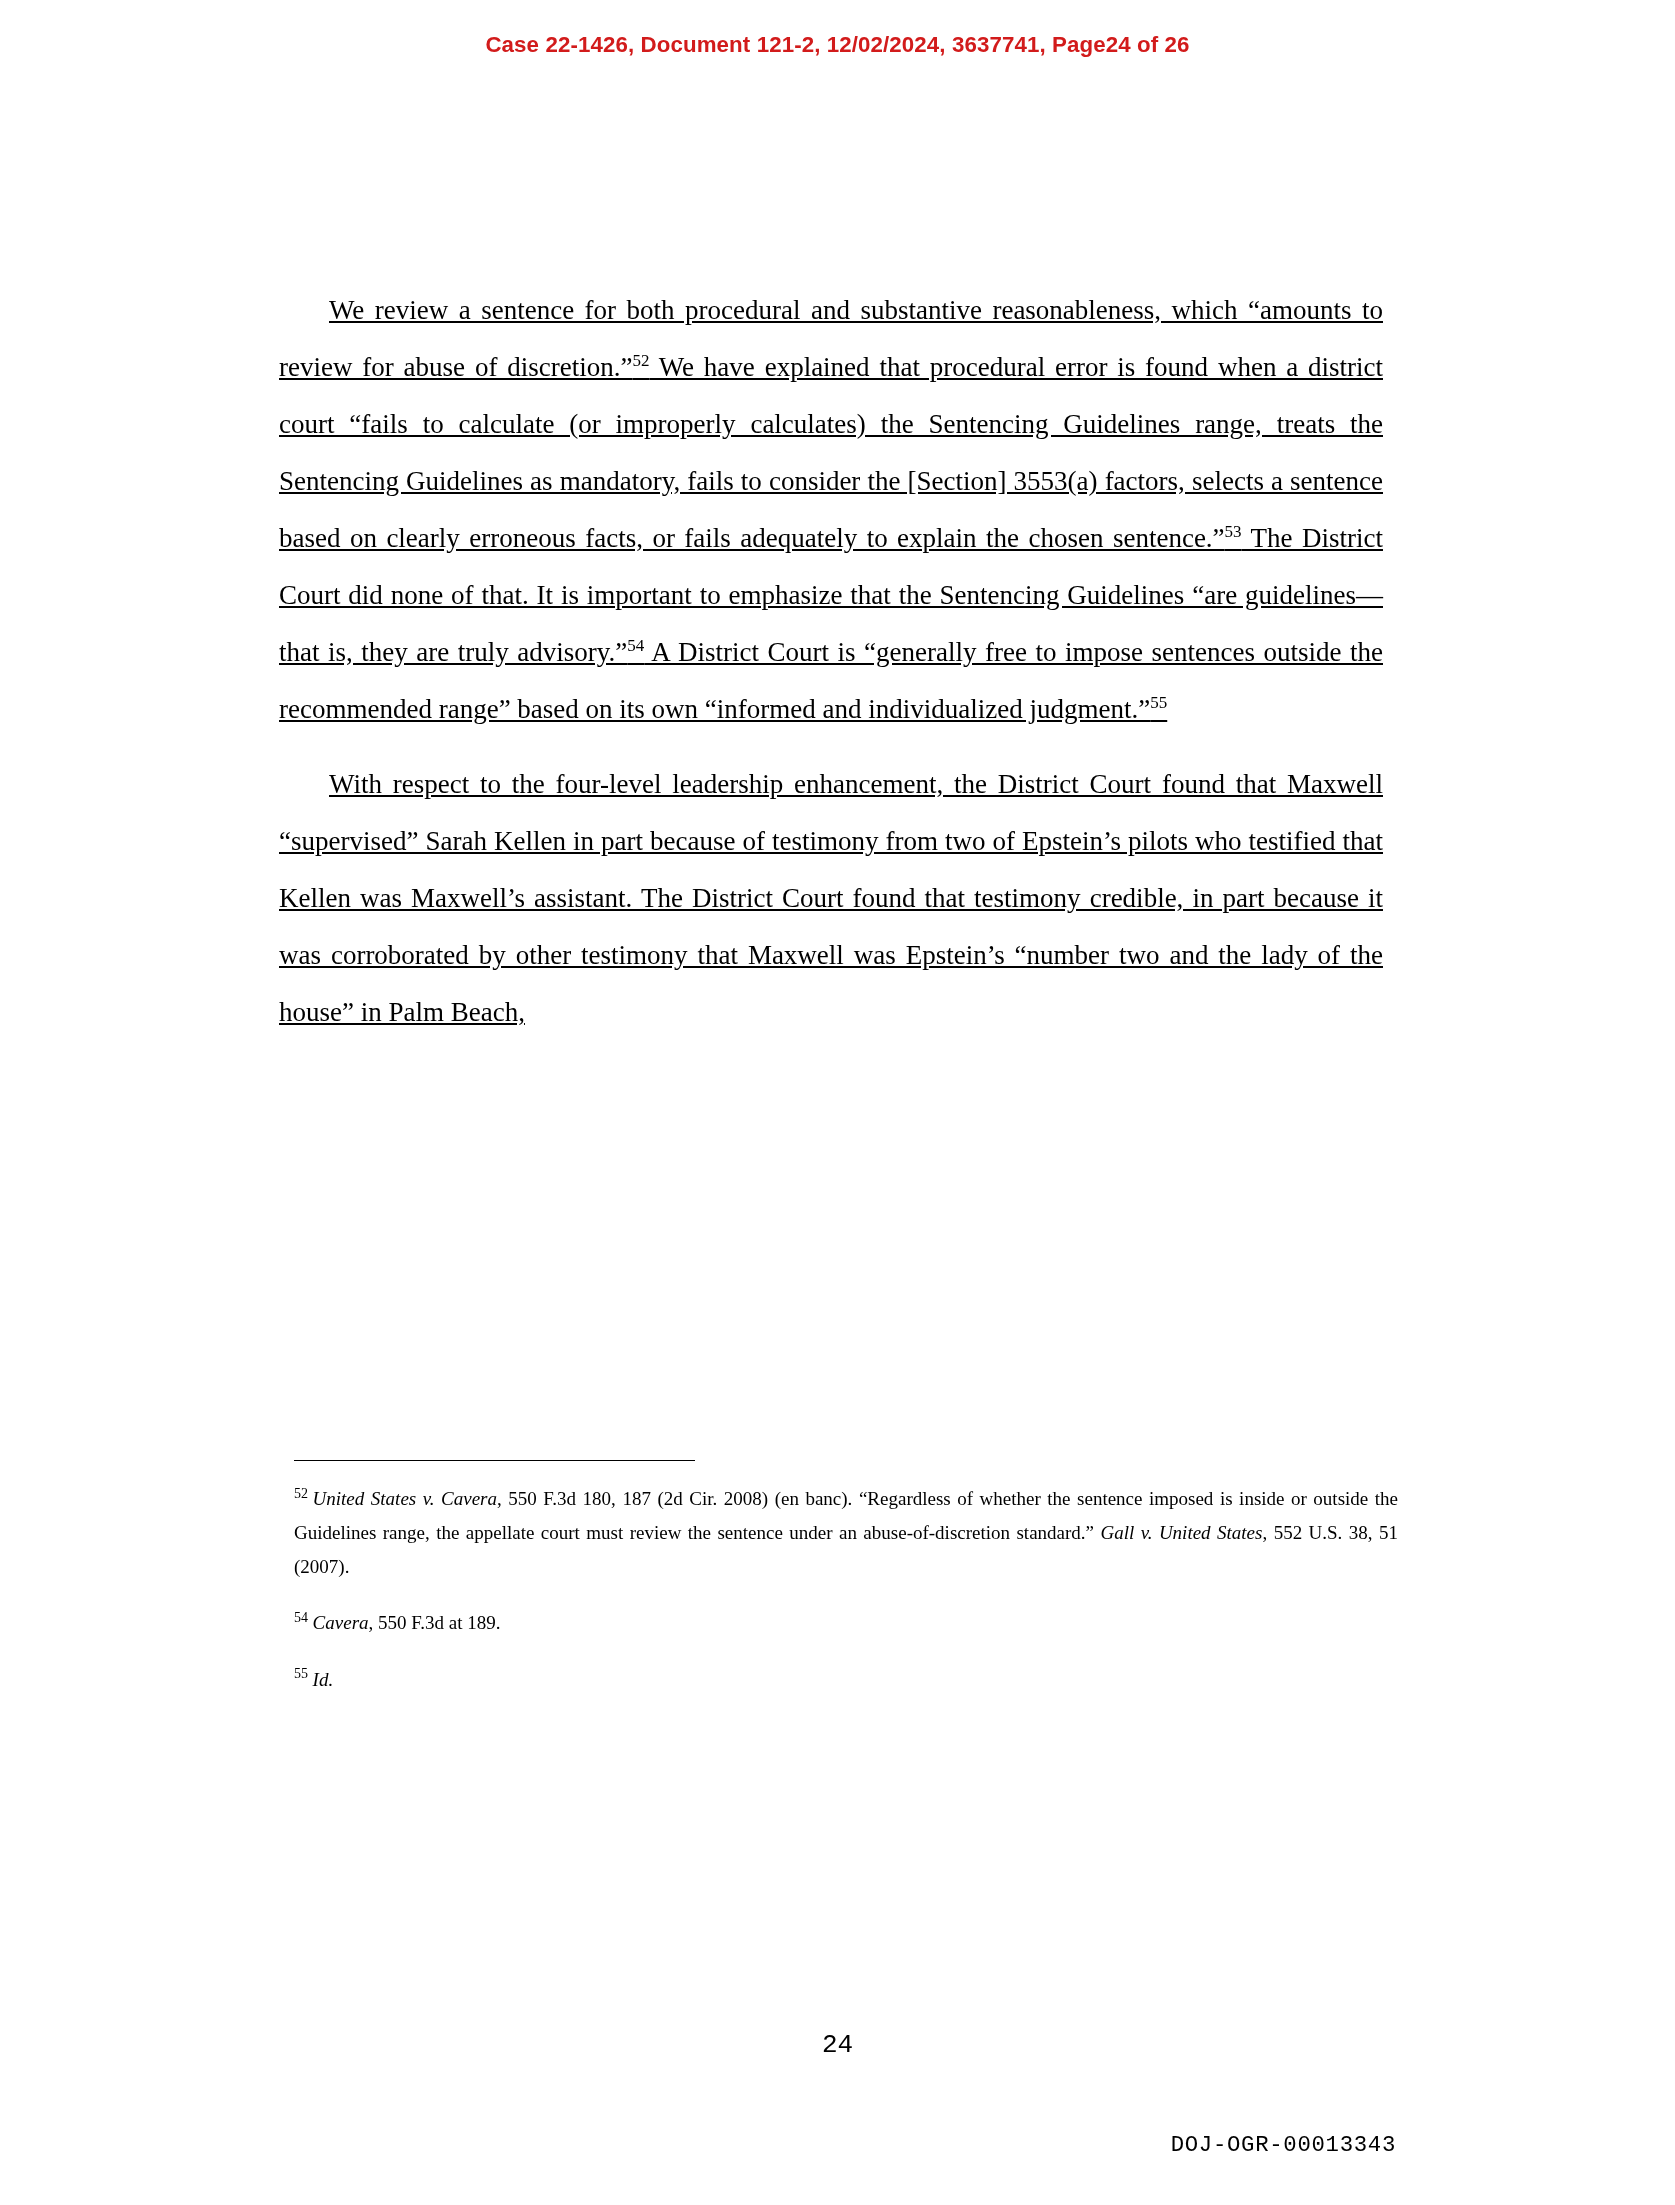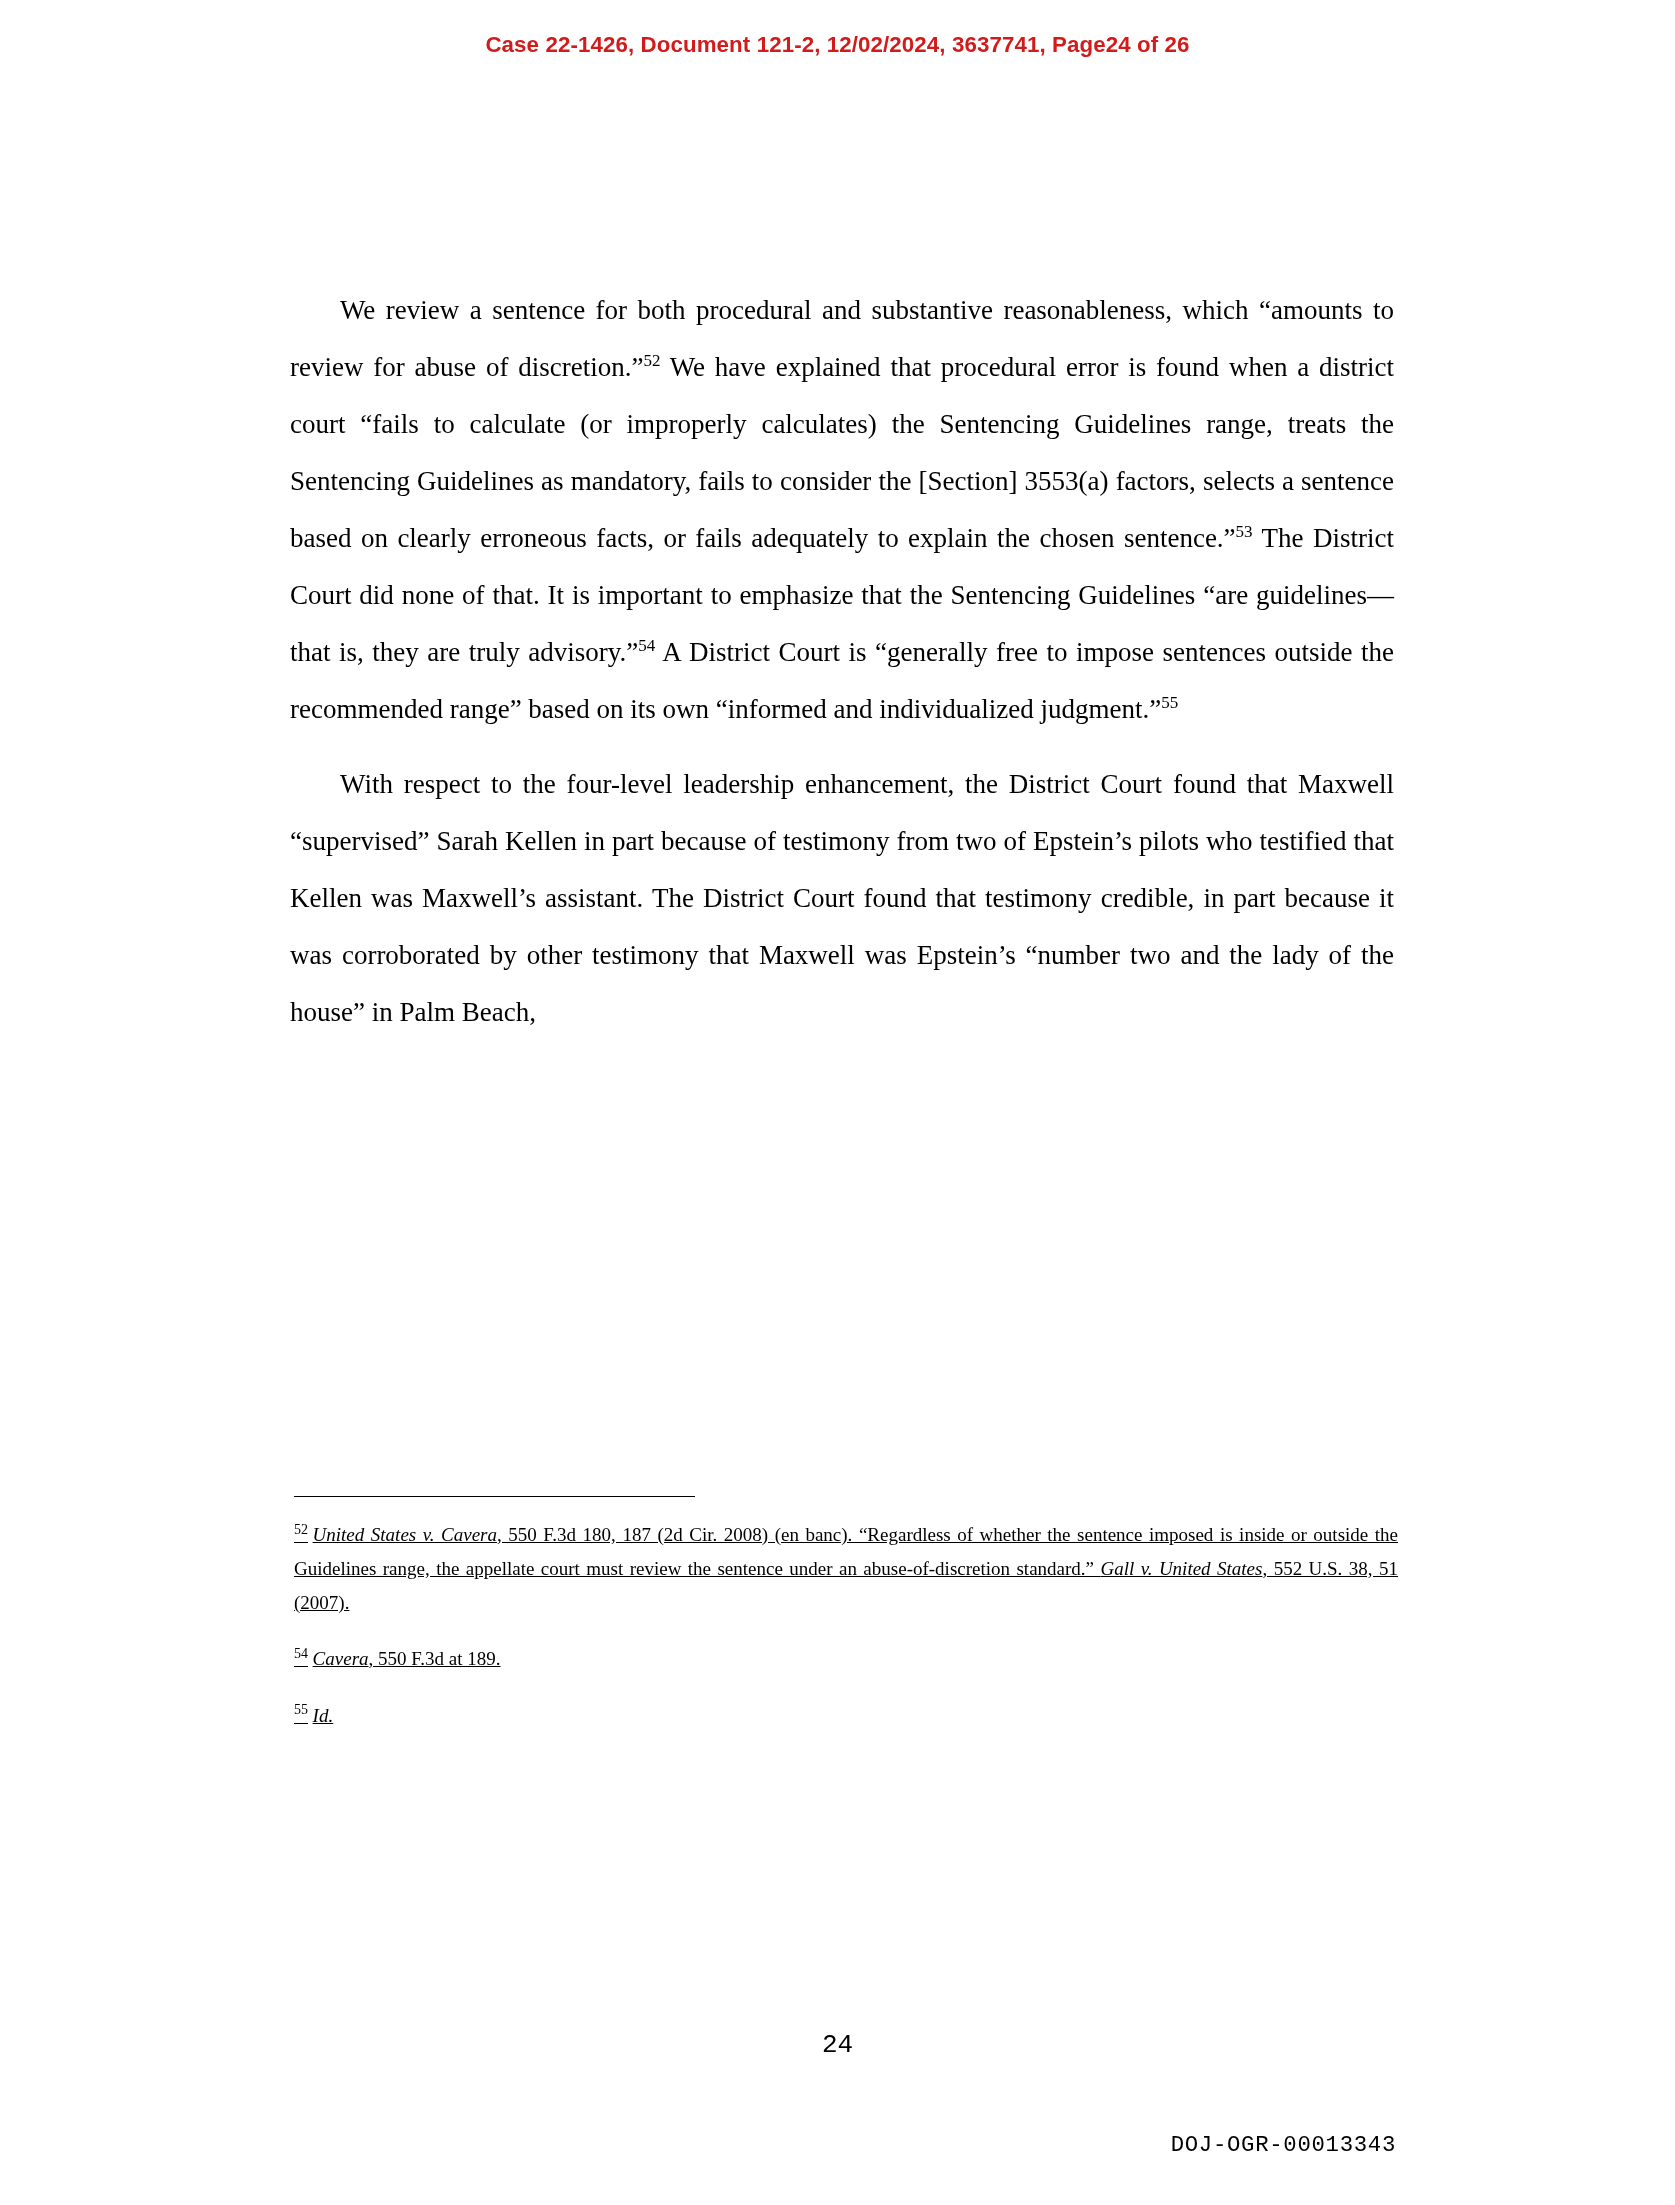"We review a sentence for" .body-area { left: 290px -> 279px; text-decoration: none -> underline }
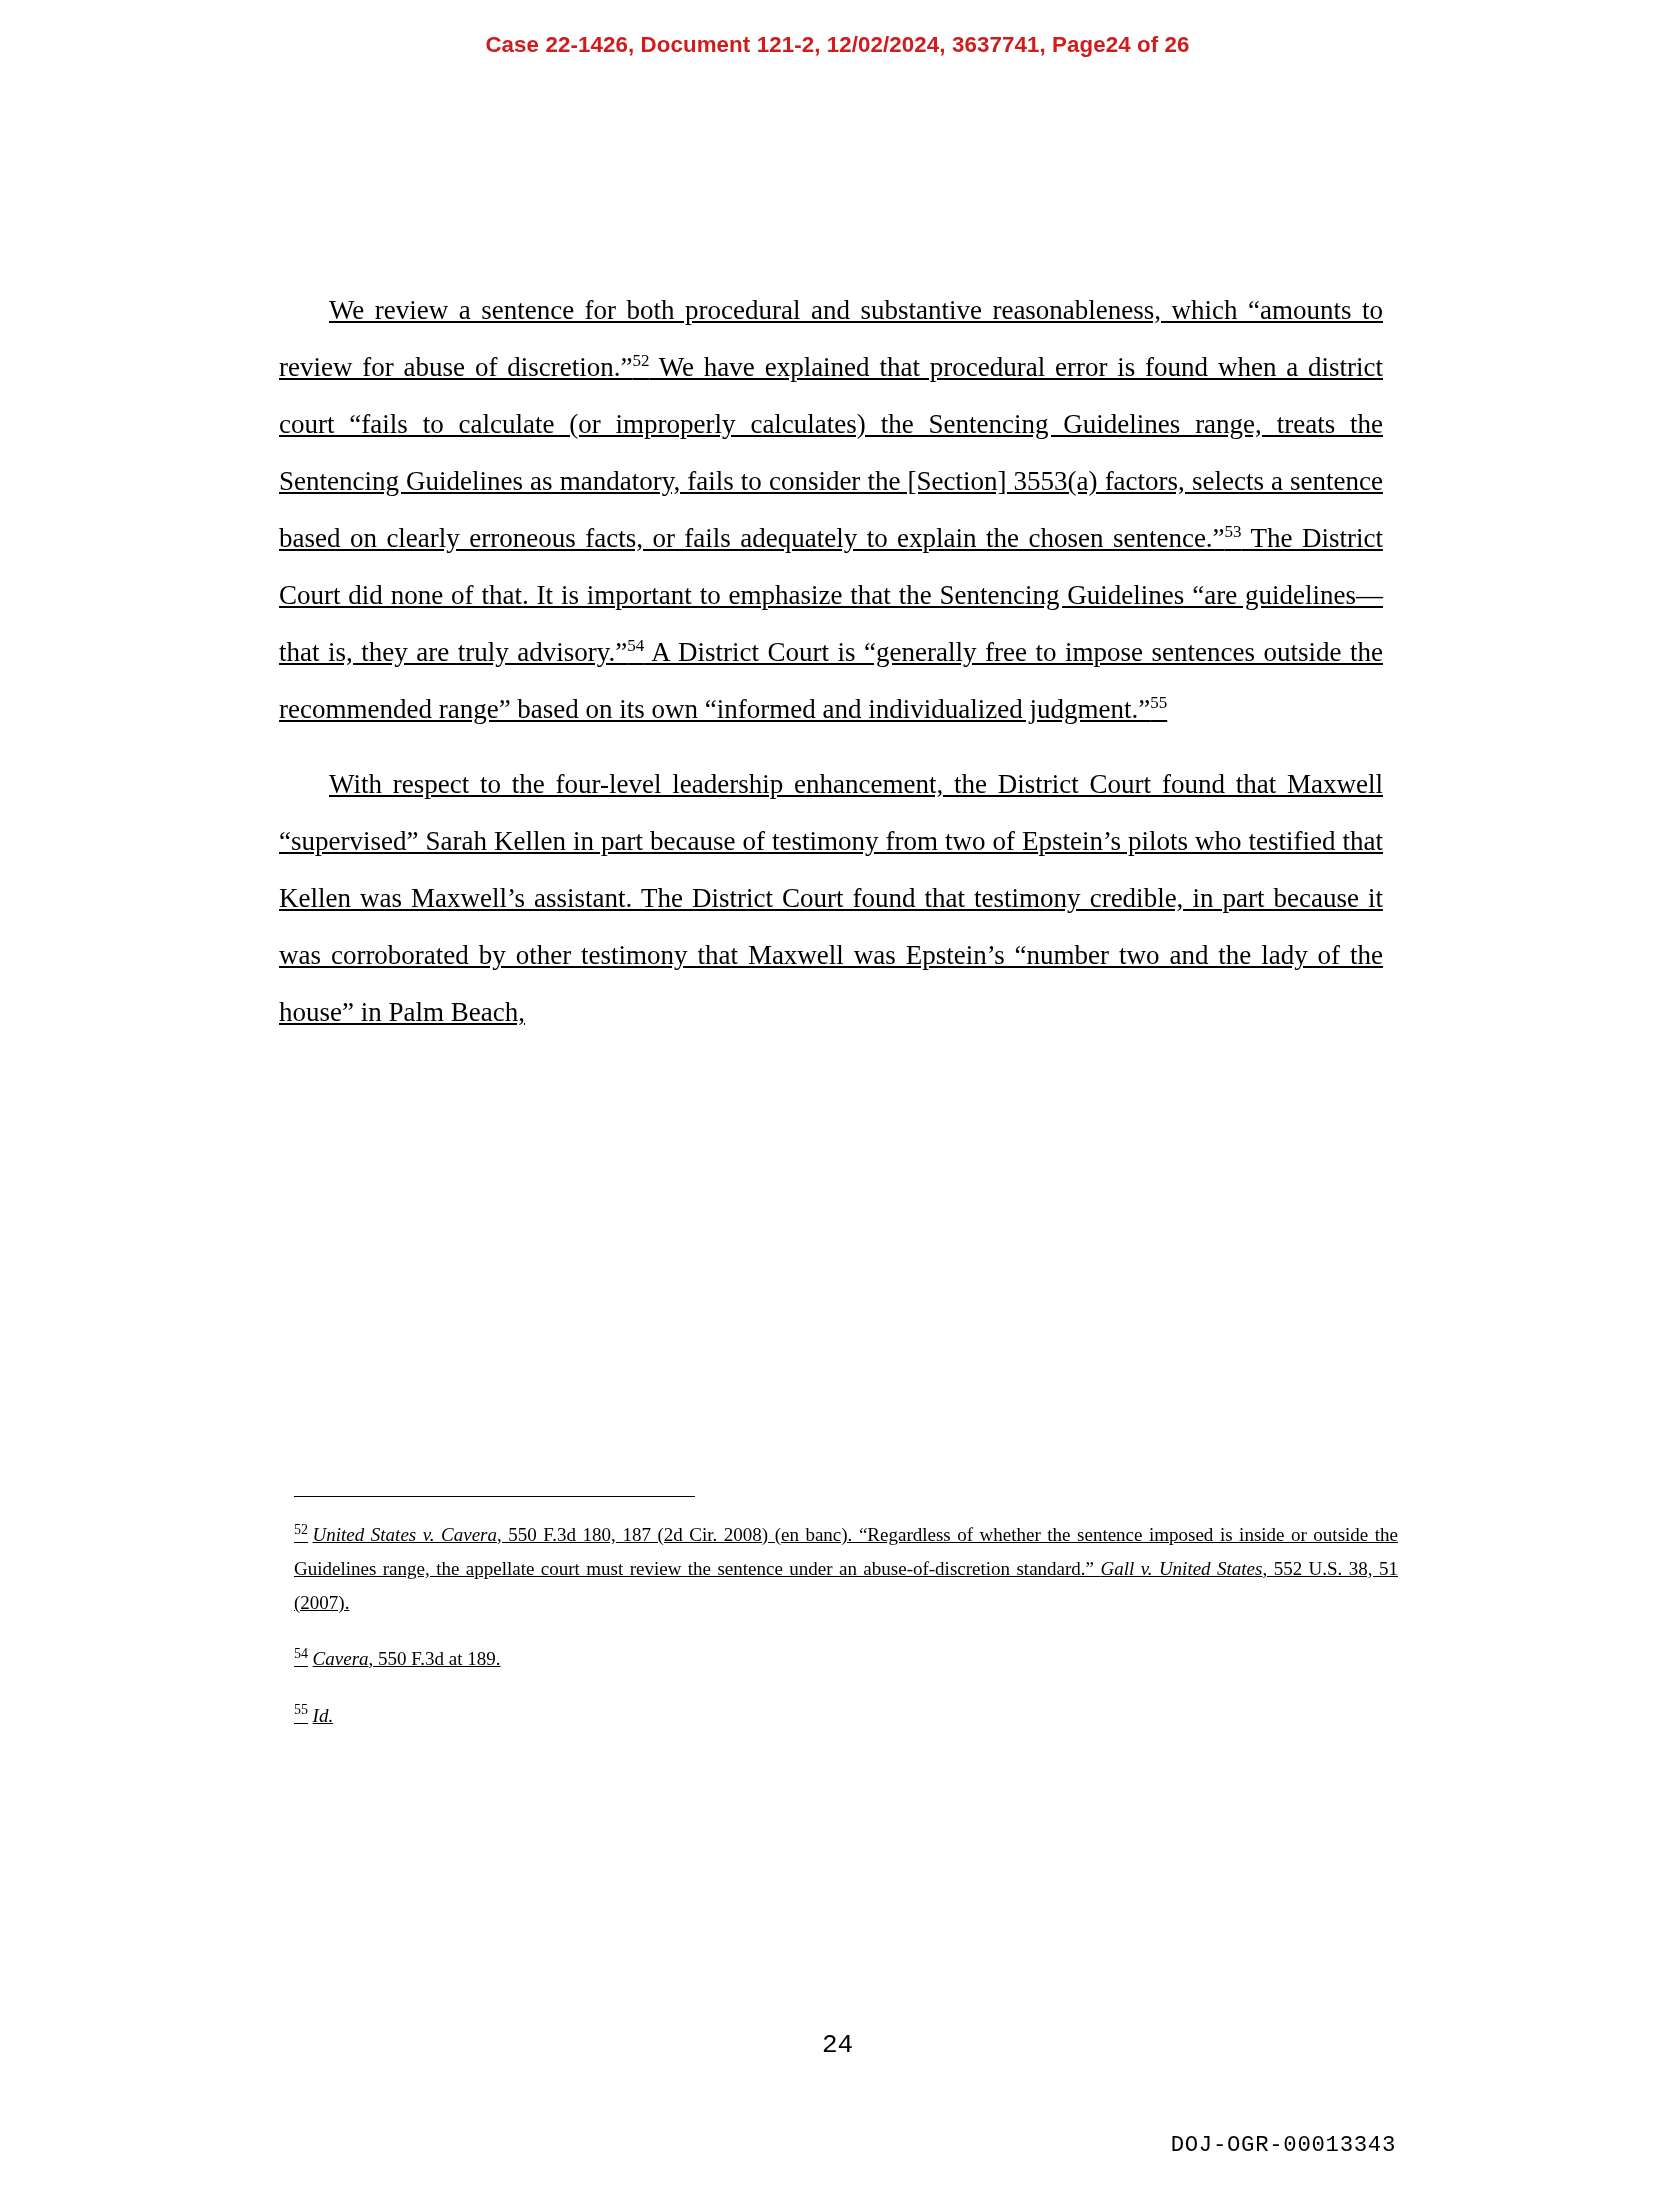"52 United States v. Cavera," .footnote-area { text-decoration: underline -> none; top: 1496px -> 1460px }
